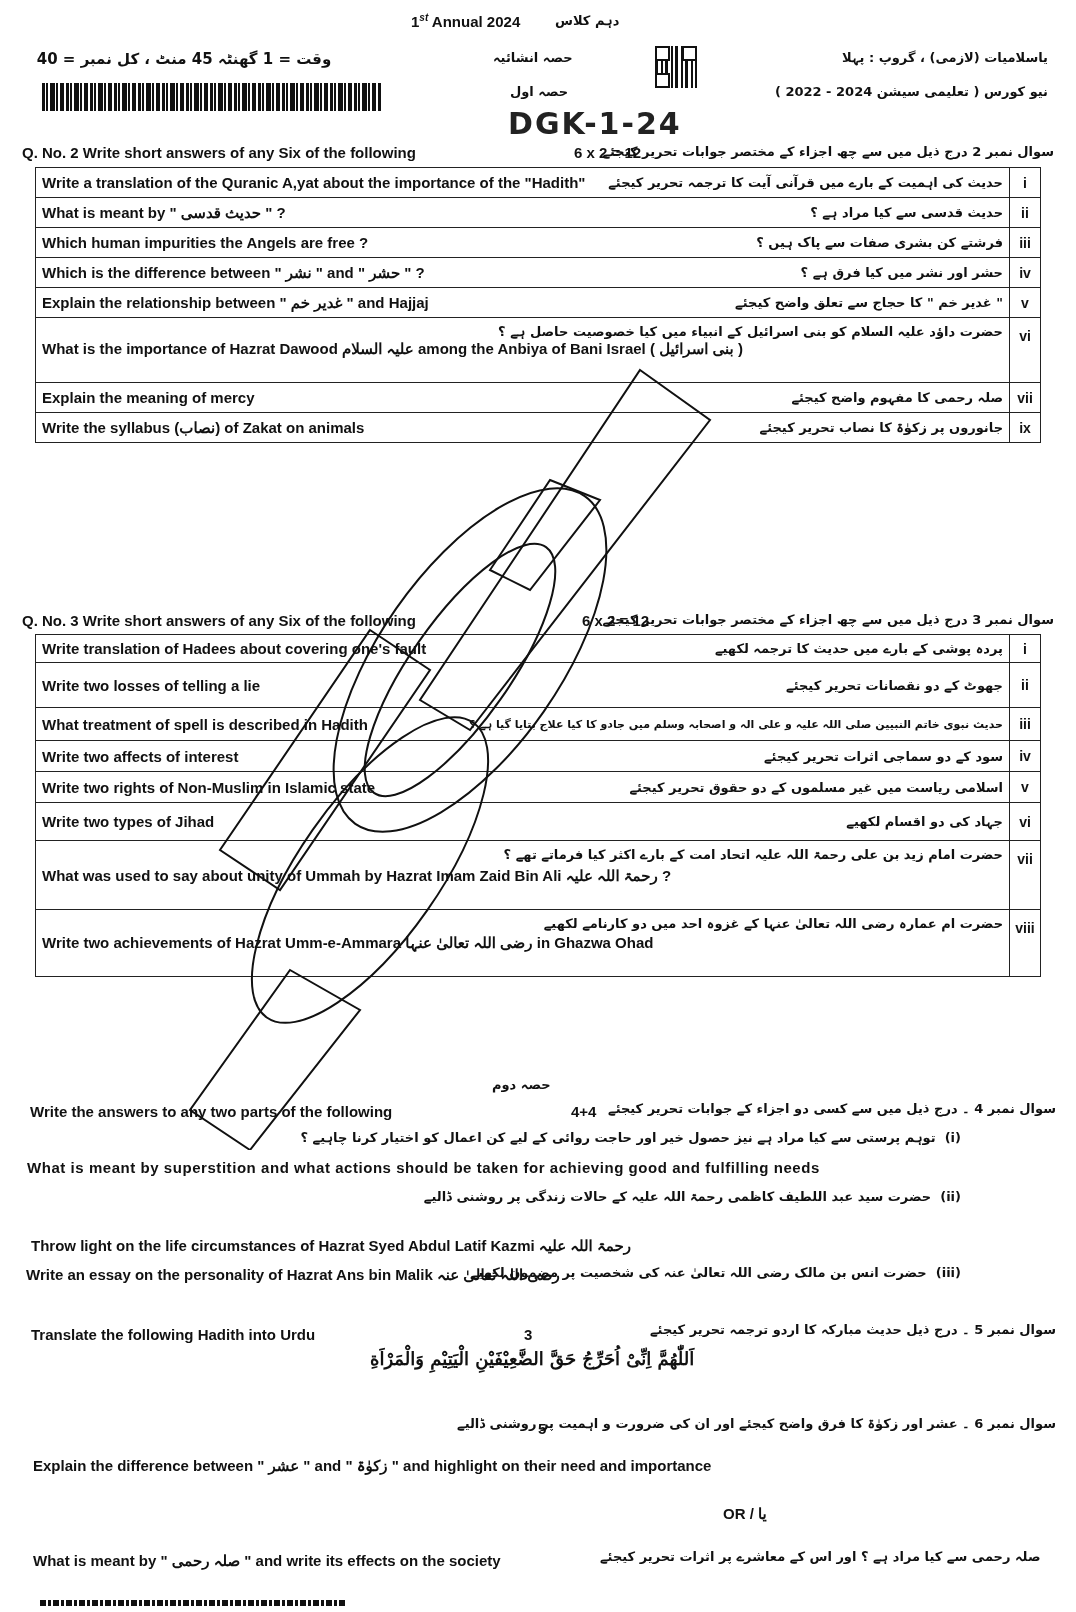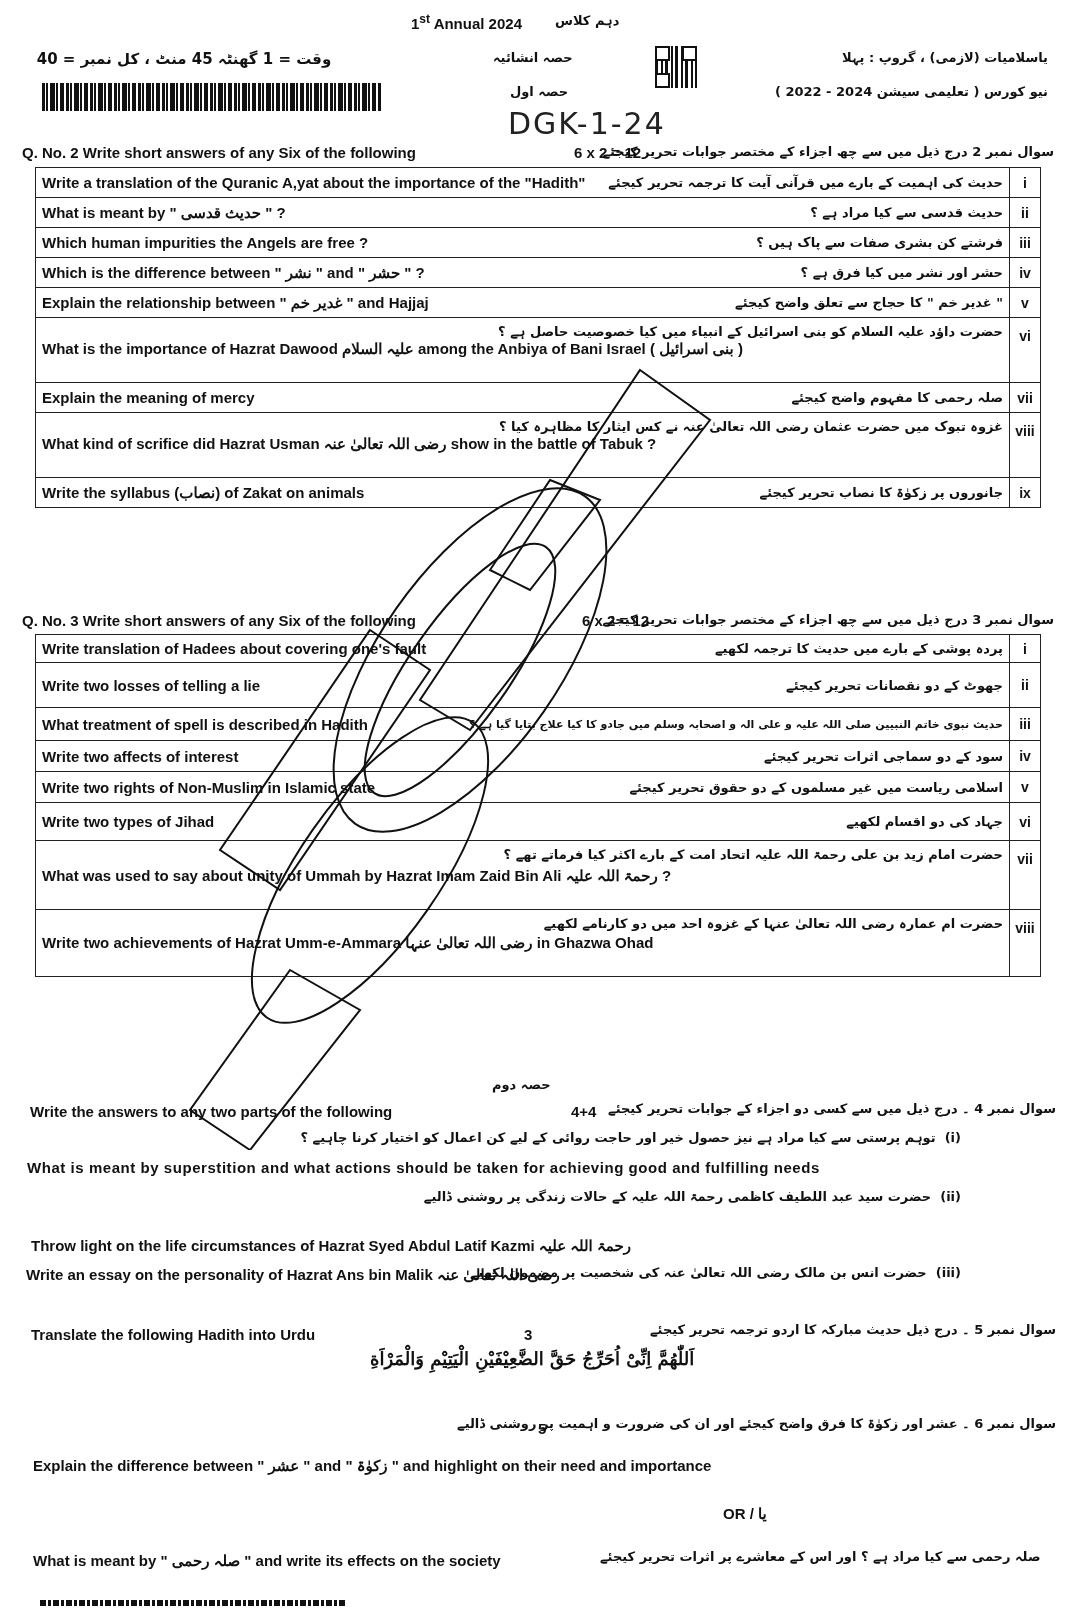"st" sup { font-size: 12px -> 10px; font-style: none -> italic }
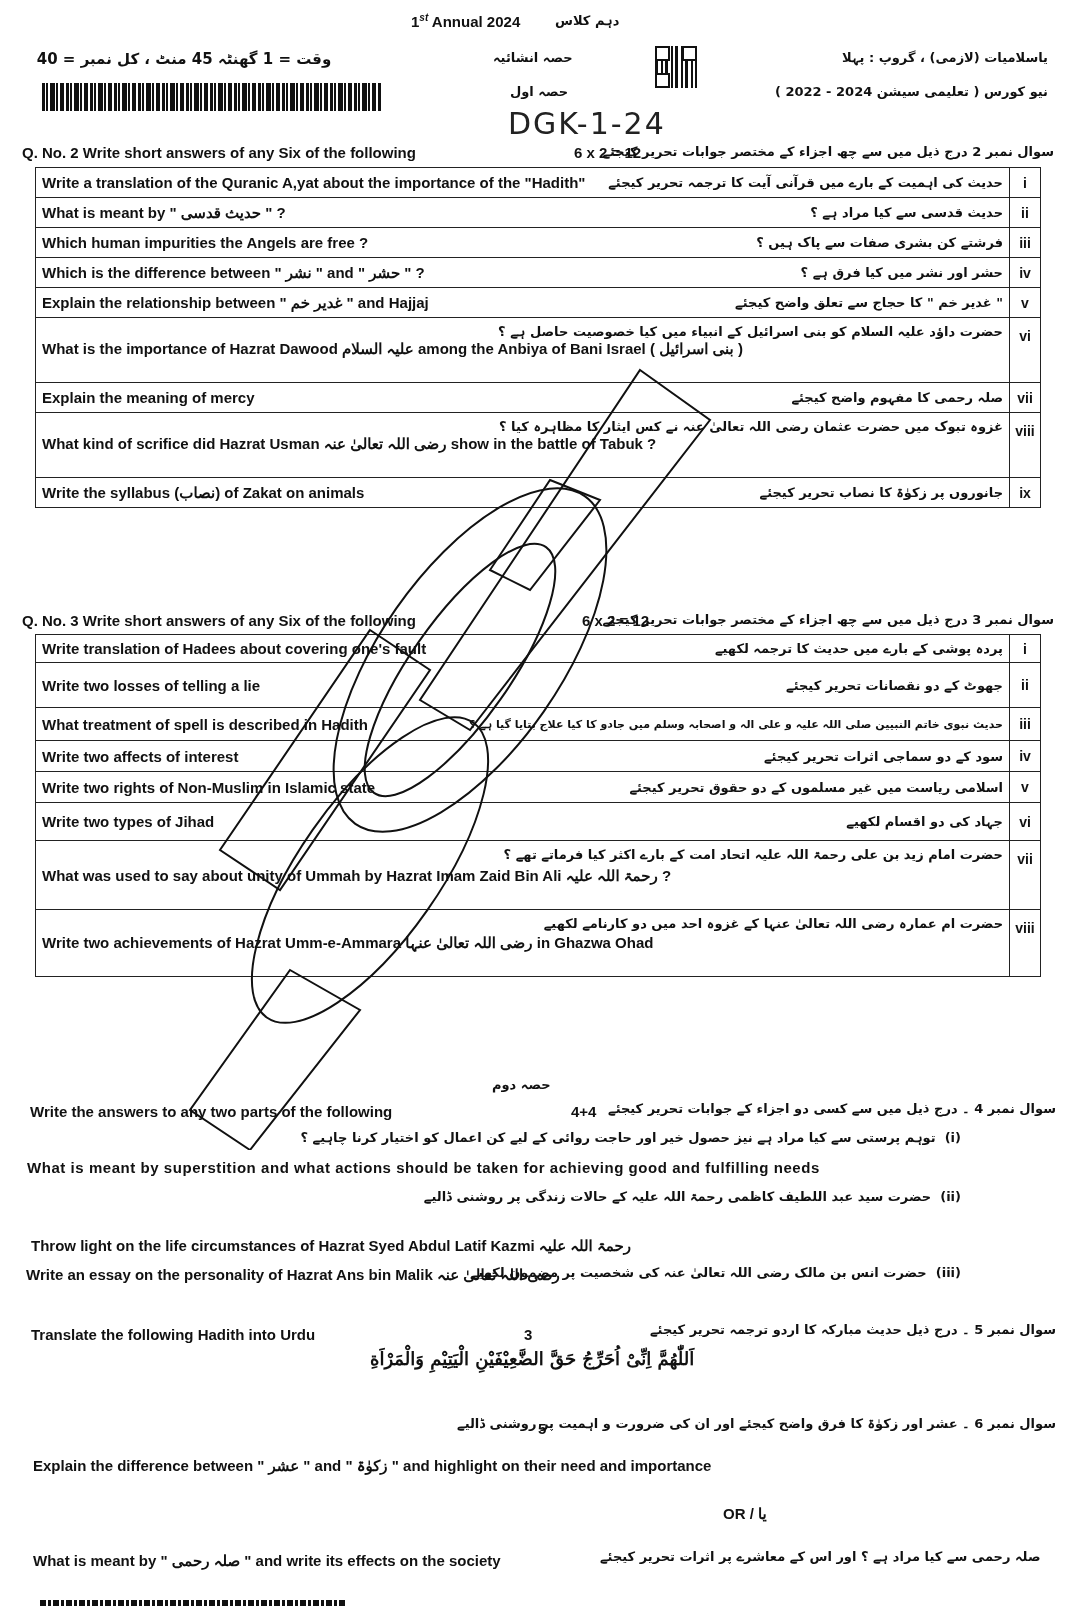"DGK-1-24" .handwrite { font-weight: normal -> bold }
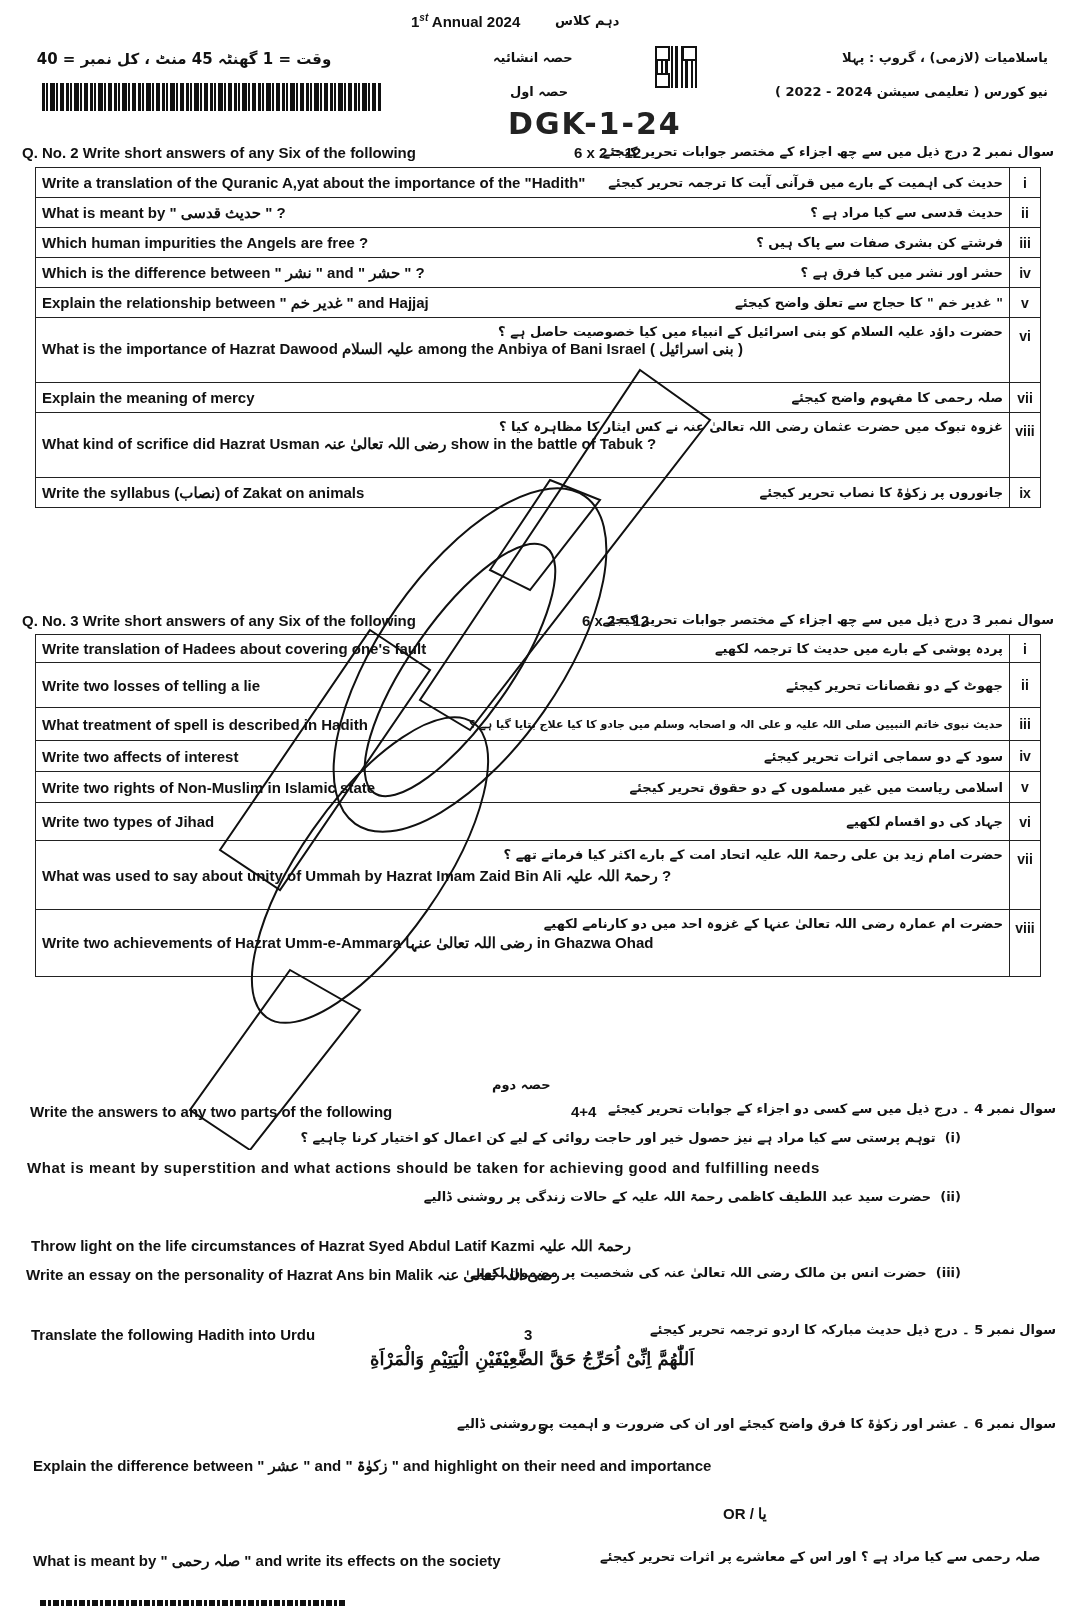"غزوہ تبوک میں حضرت عثمان" tr { html: <tr> <td> <div> <span>غزوہ تبوک میں حضرت عثمان رضی اللہ تعالیٰ عنہ نے کس ایثار کا مظاہرہ کیا ؟</span> <span>What kind of scrifice did Hazrat Usman رضی اللہ تعالیٰ عنہ show in the battle of Tabuk ?</span> </div> </td> <td>viii</td> </tr> -> none }
